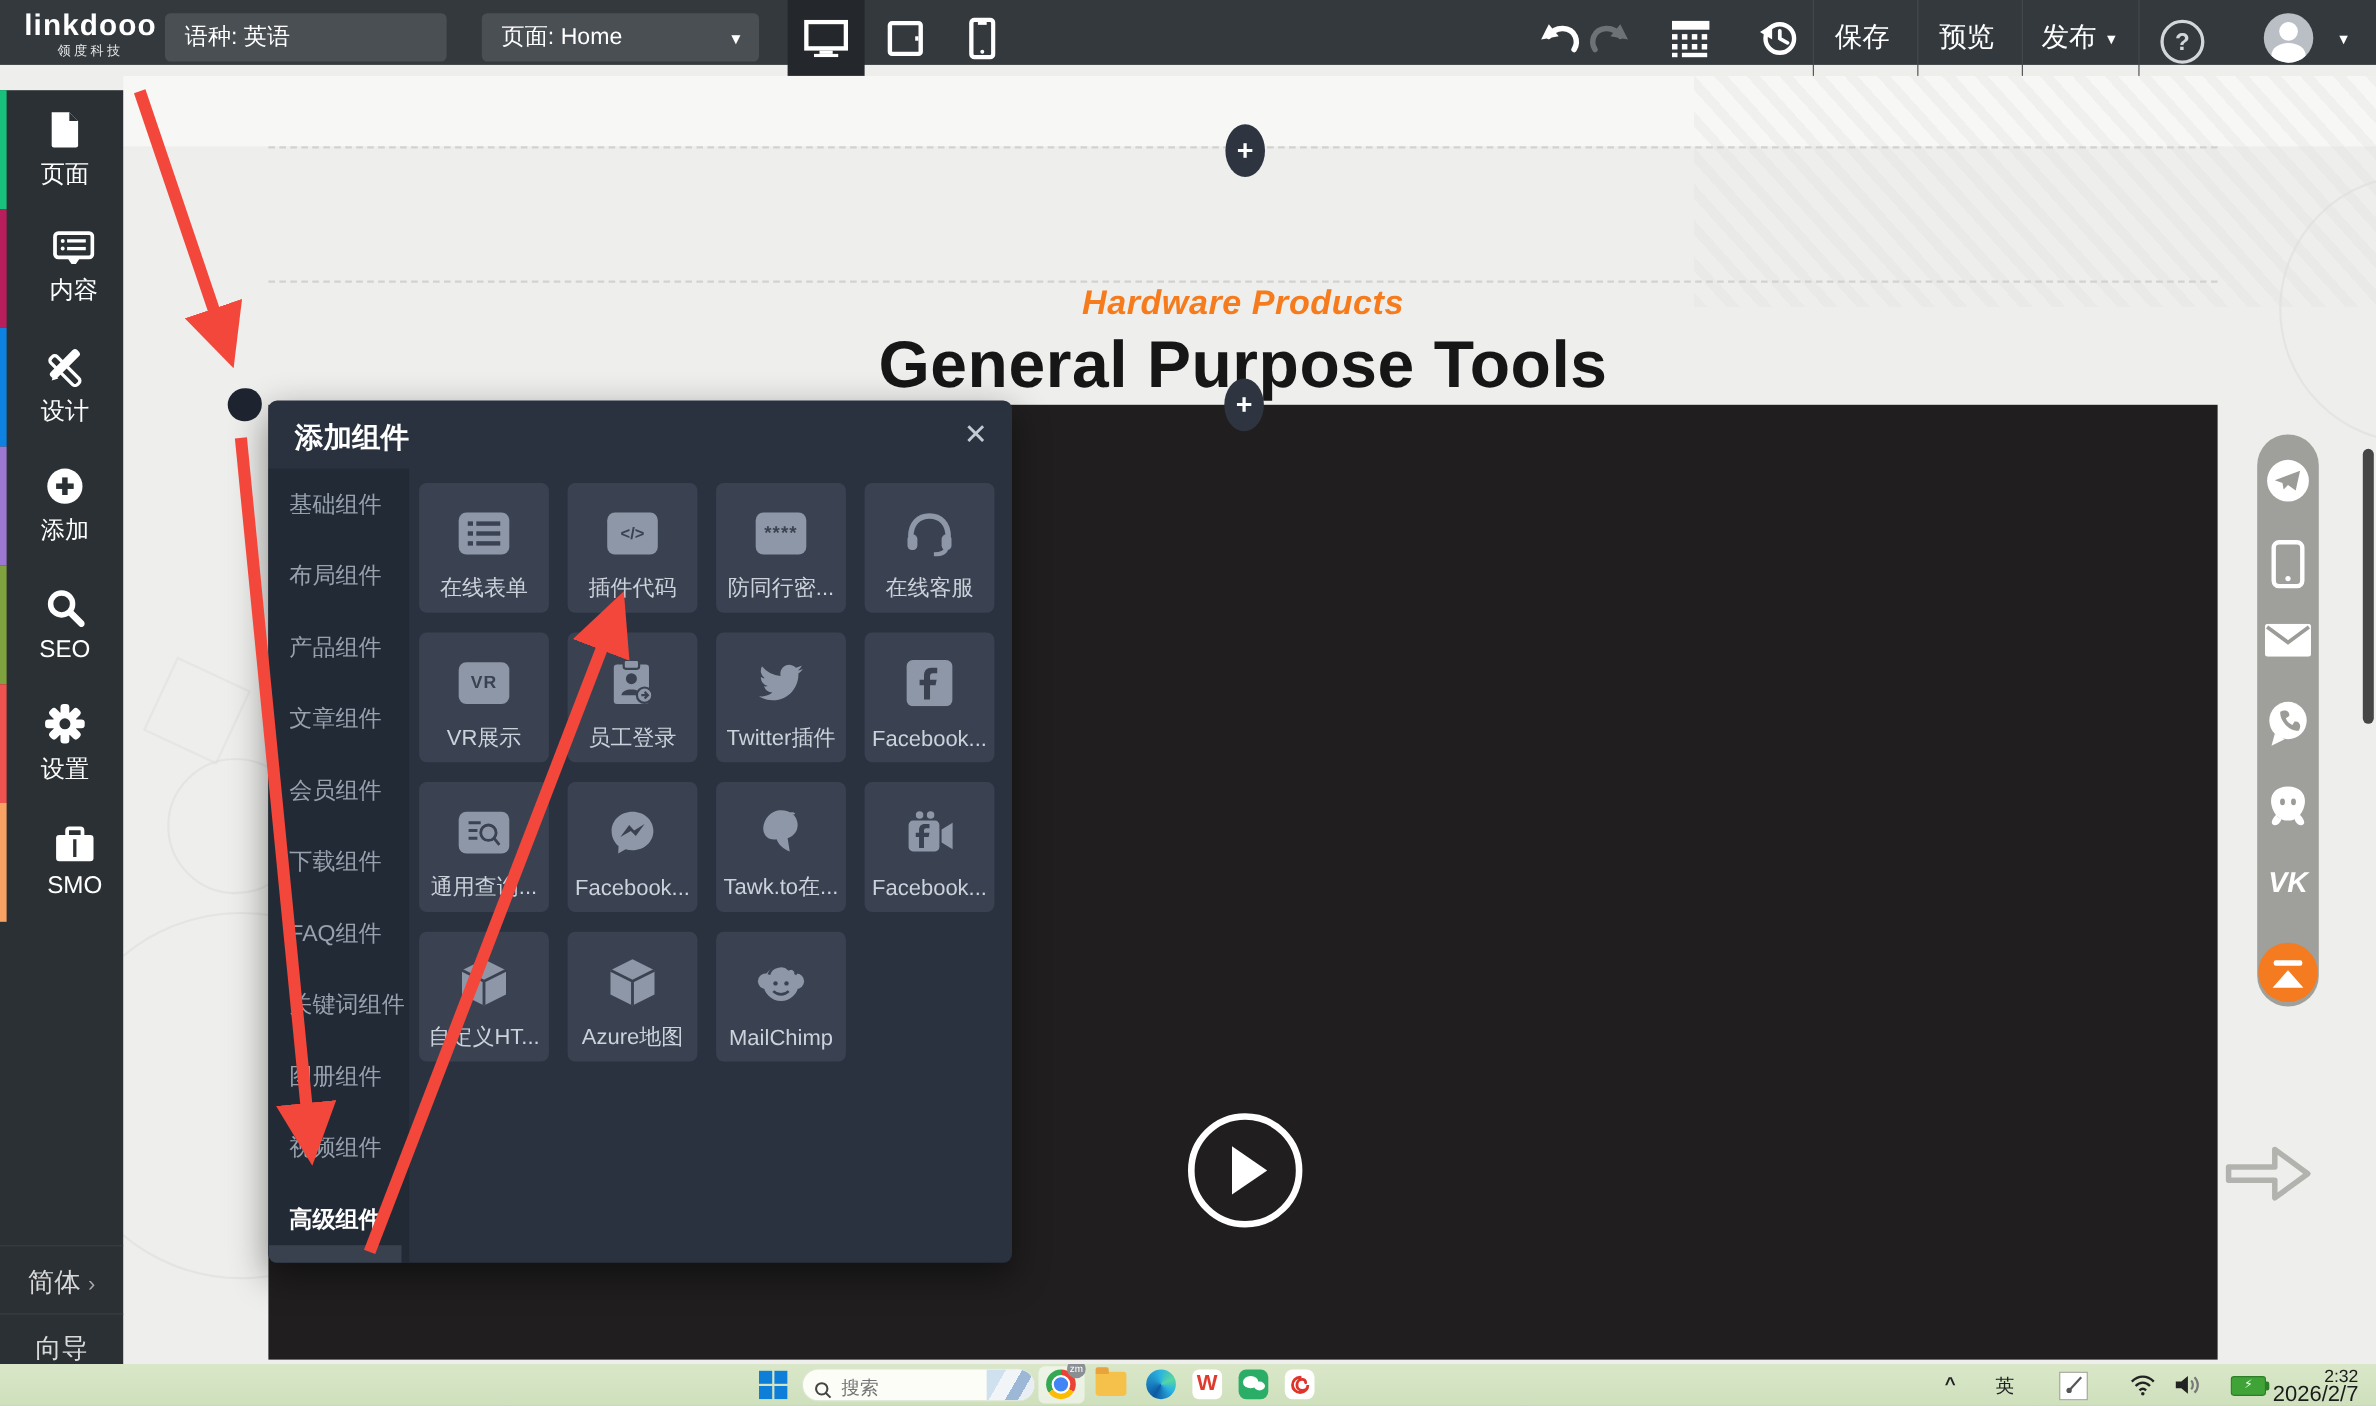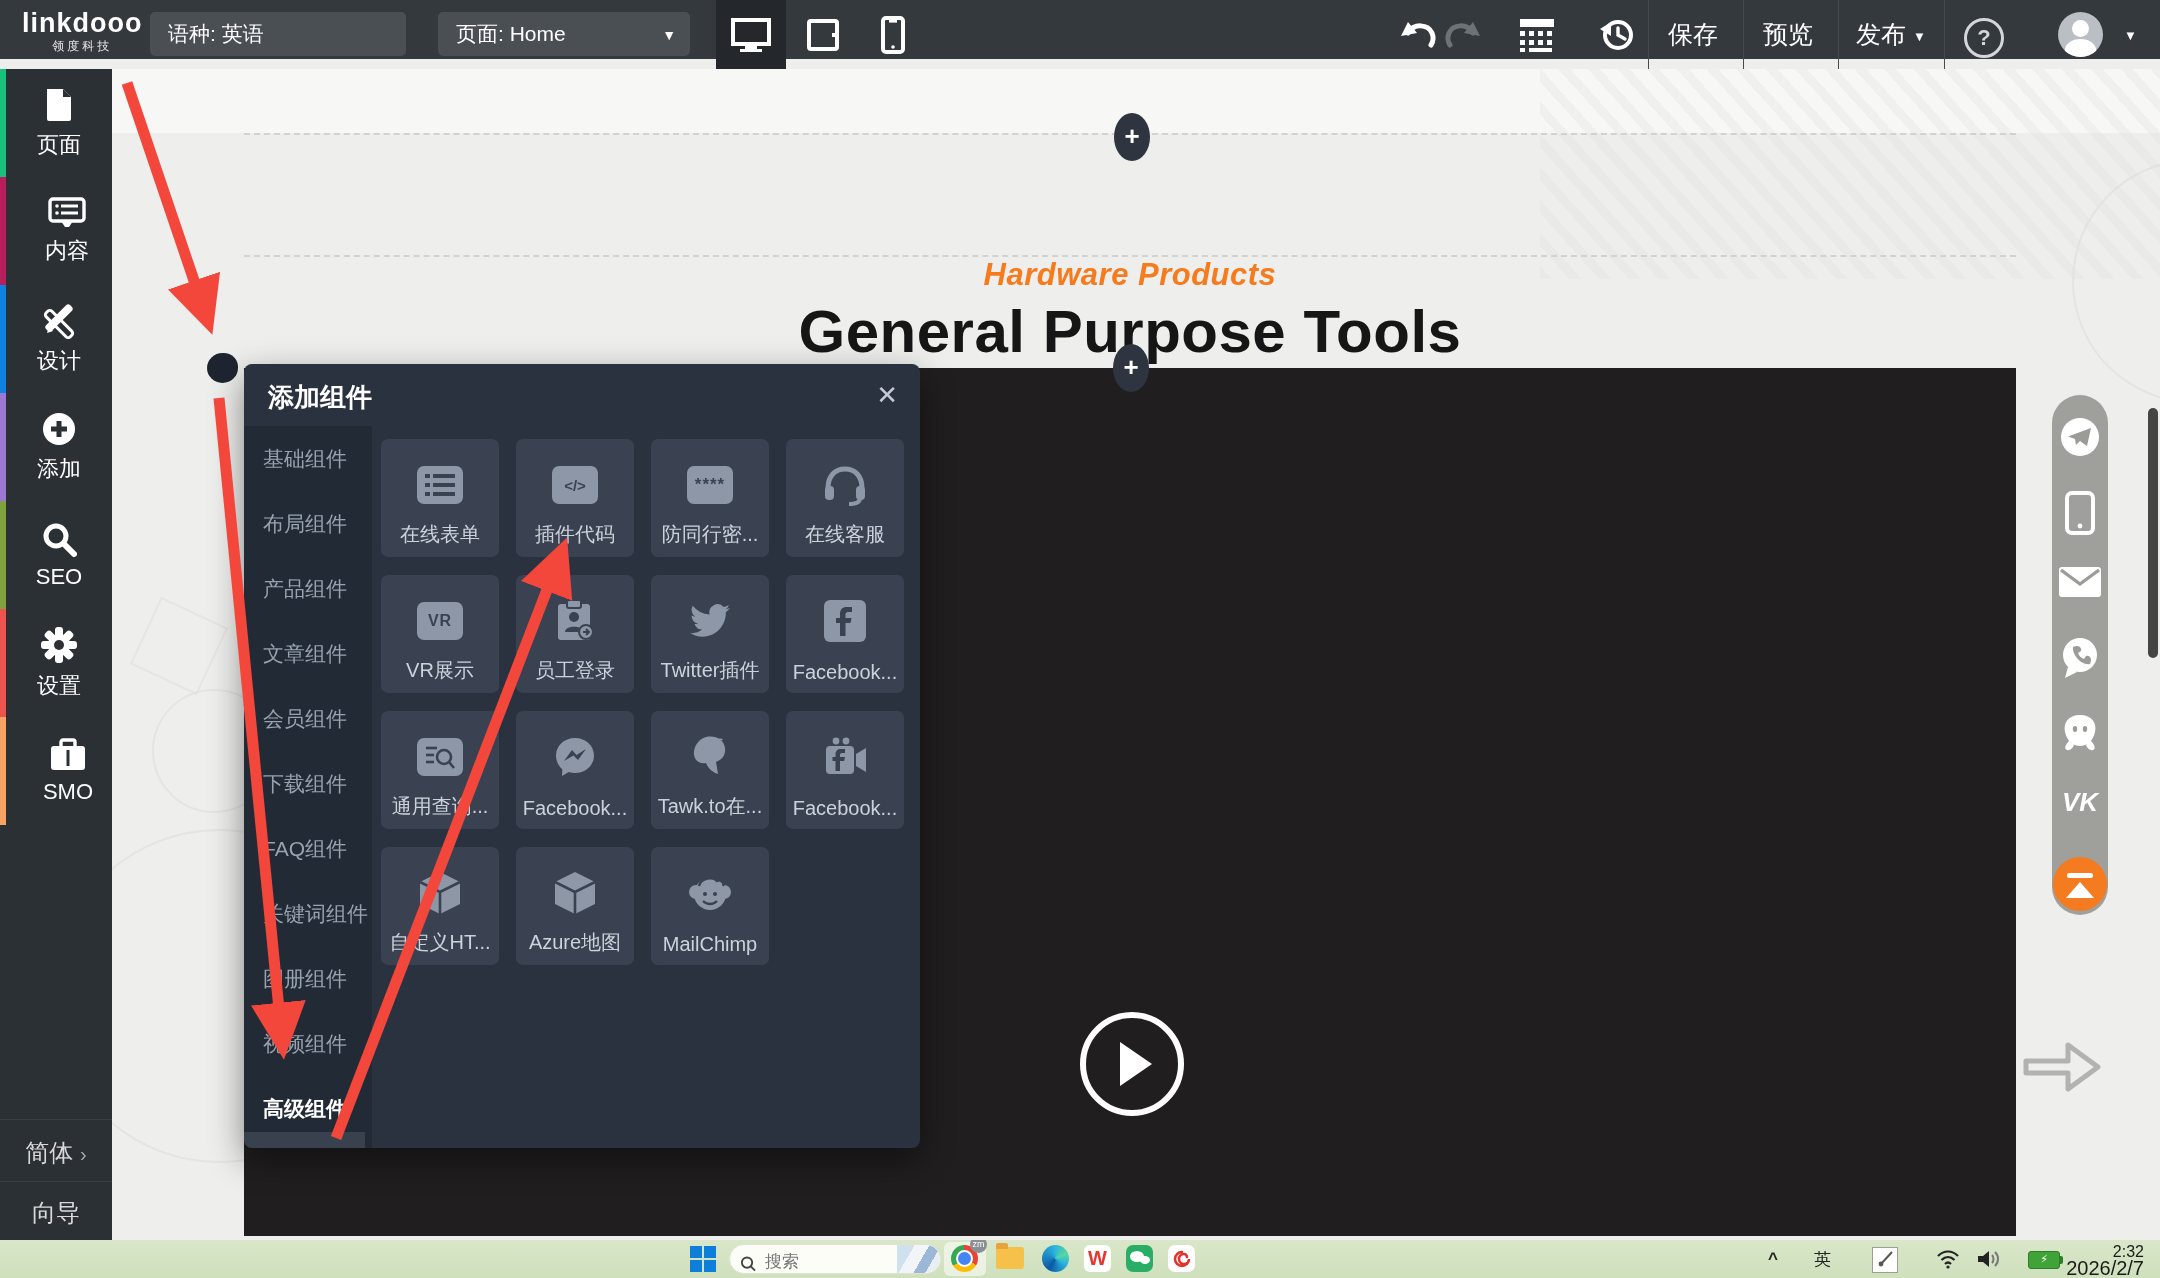"页面" .sidebar { top: 69px -> 82px }
